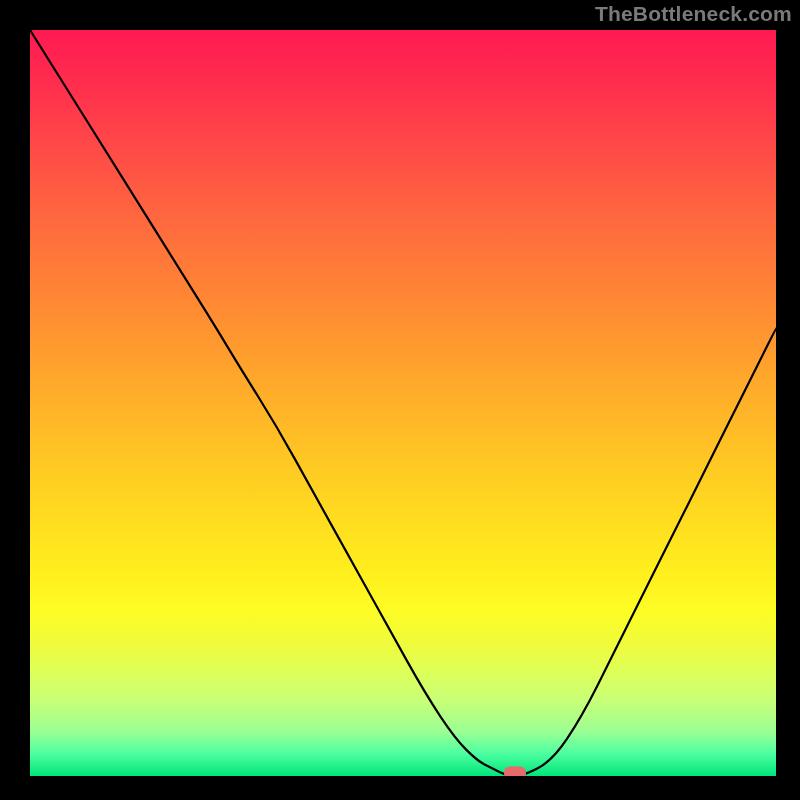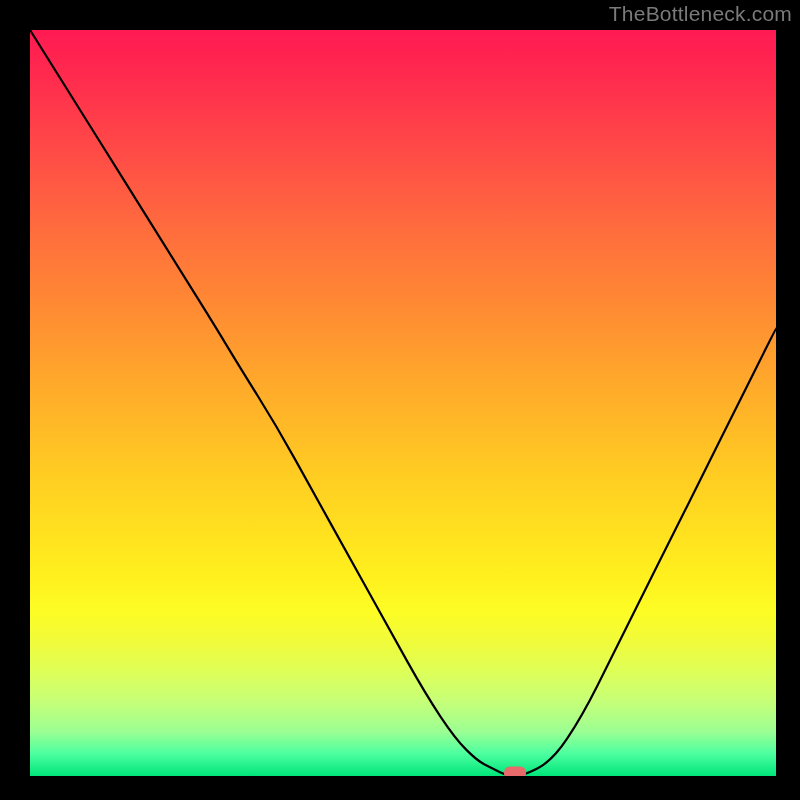"TheBottleneck.com" .watermark { font-weight: 400 -> 700 }
